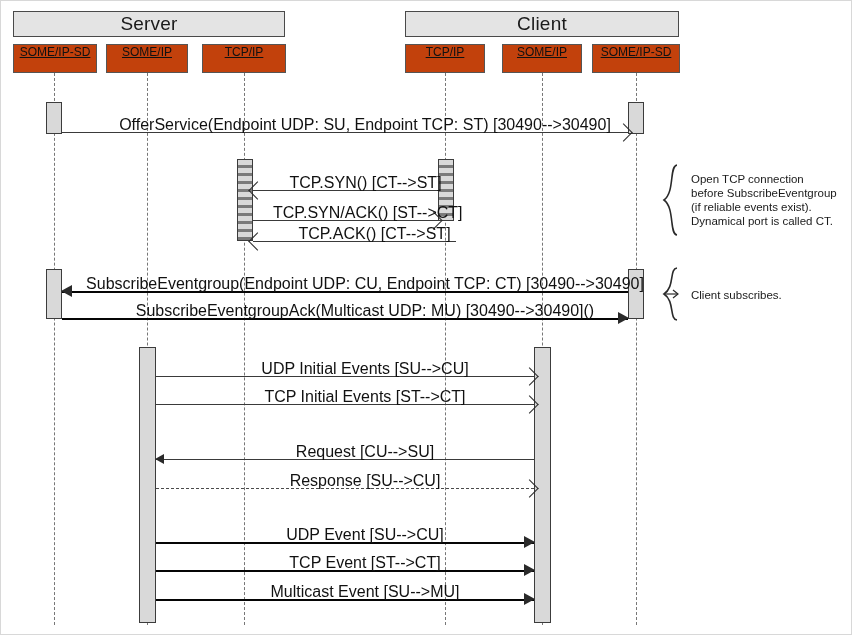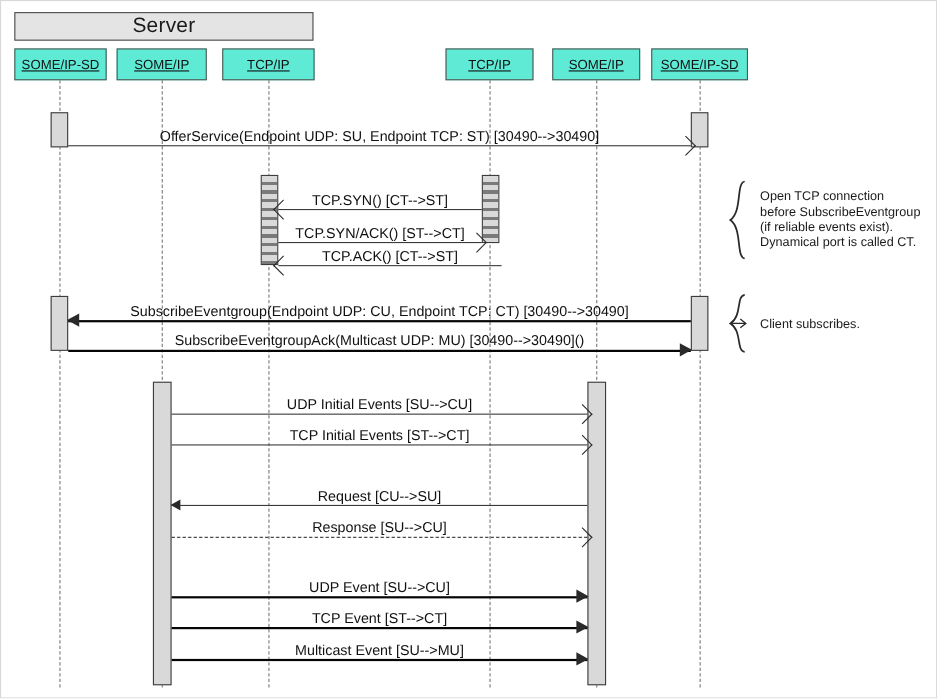"Client" div.grp-box { html: none -> <div> <span>Client</span> </div> }
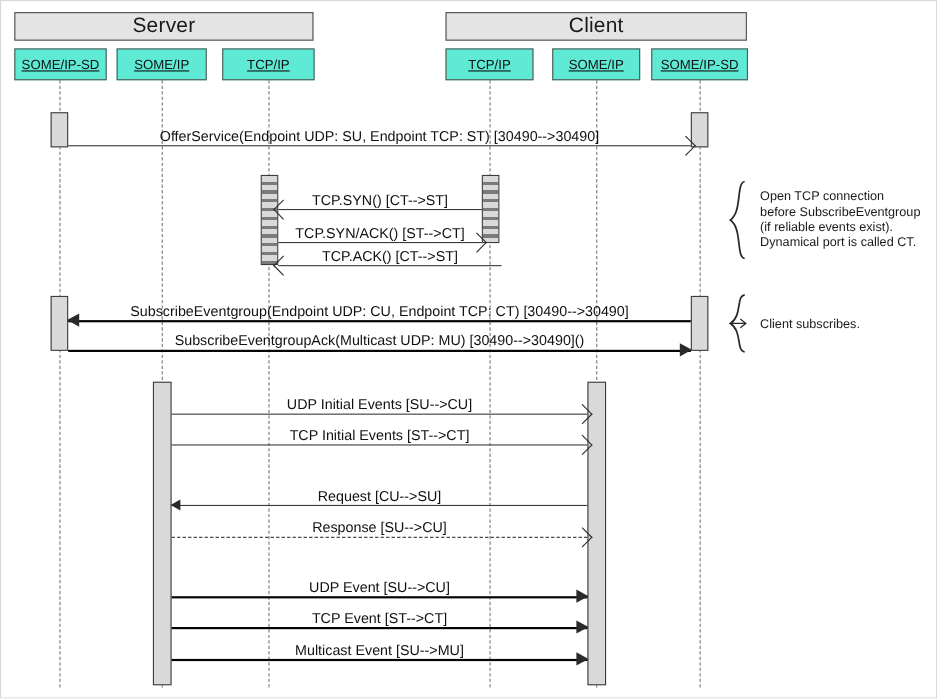"SOME/IP-SD" .ll-box { align-items: center -> flex-start; background: #5eead4 -> #c2410c }
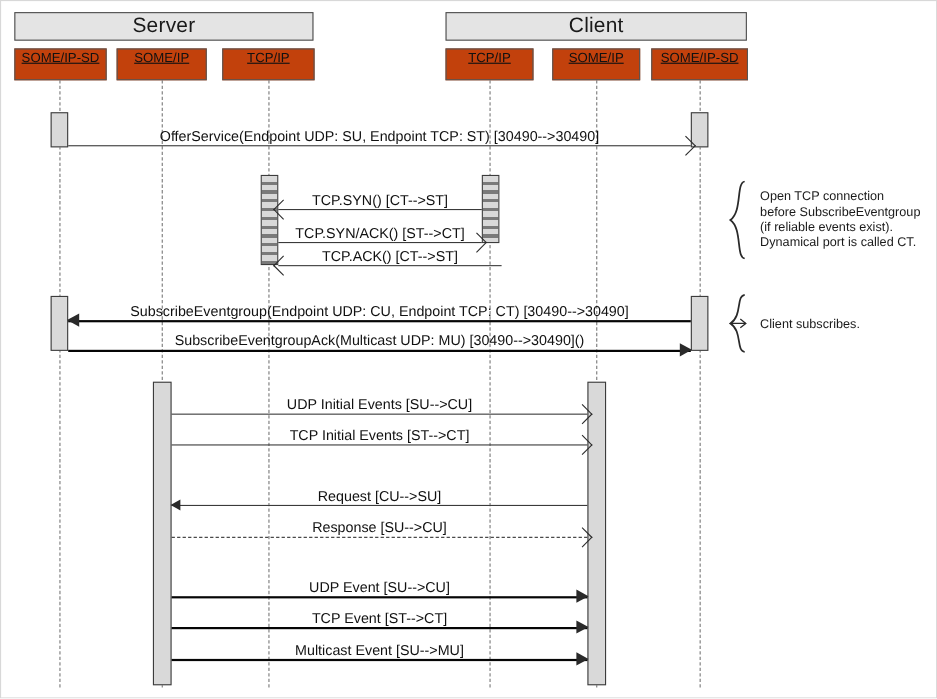"OfferService(Endpoint UDP: SU, Endpoint" .msg-label { font-size: 13px -> 16px; margin-left: none -> 20px }
